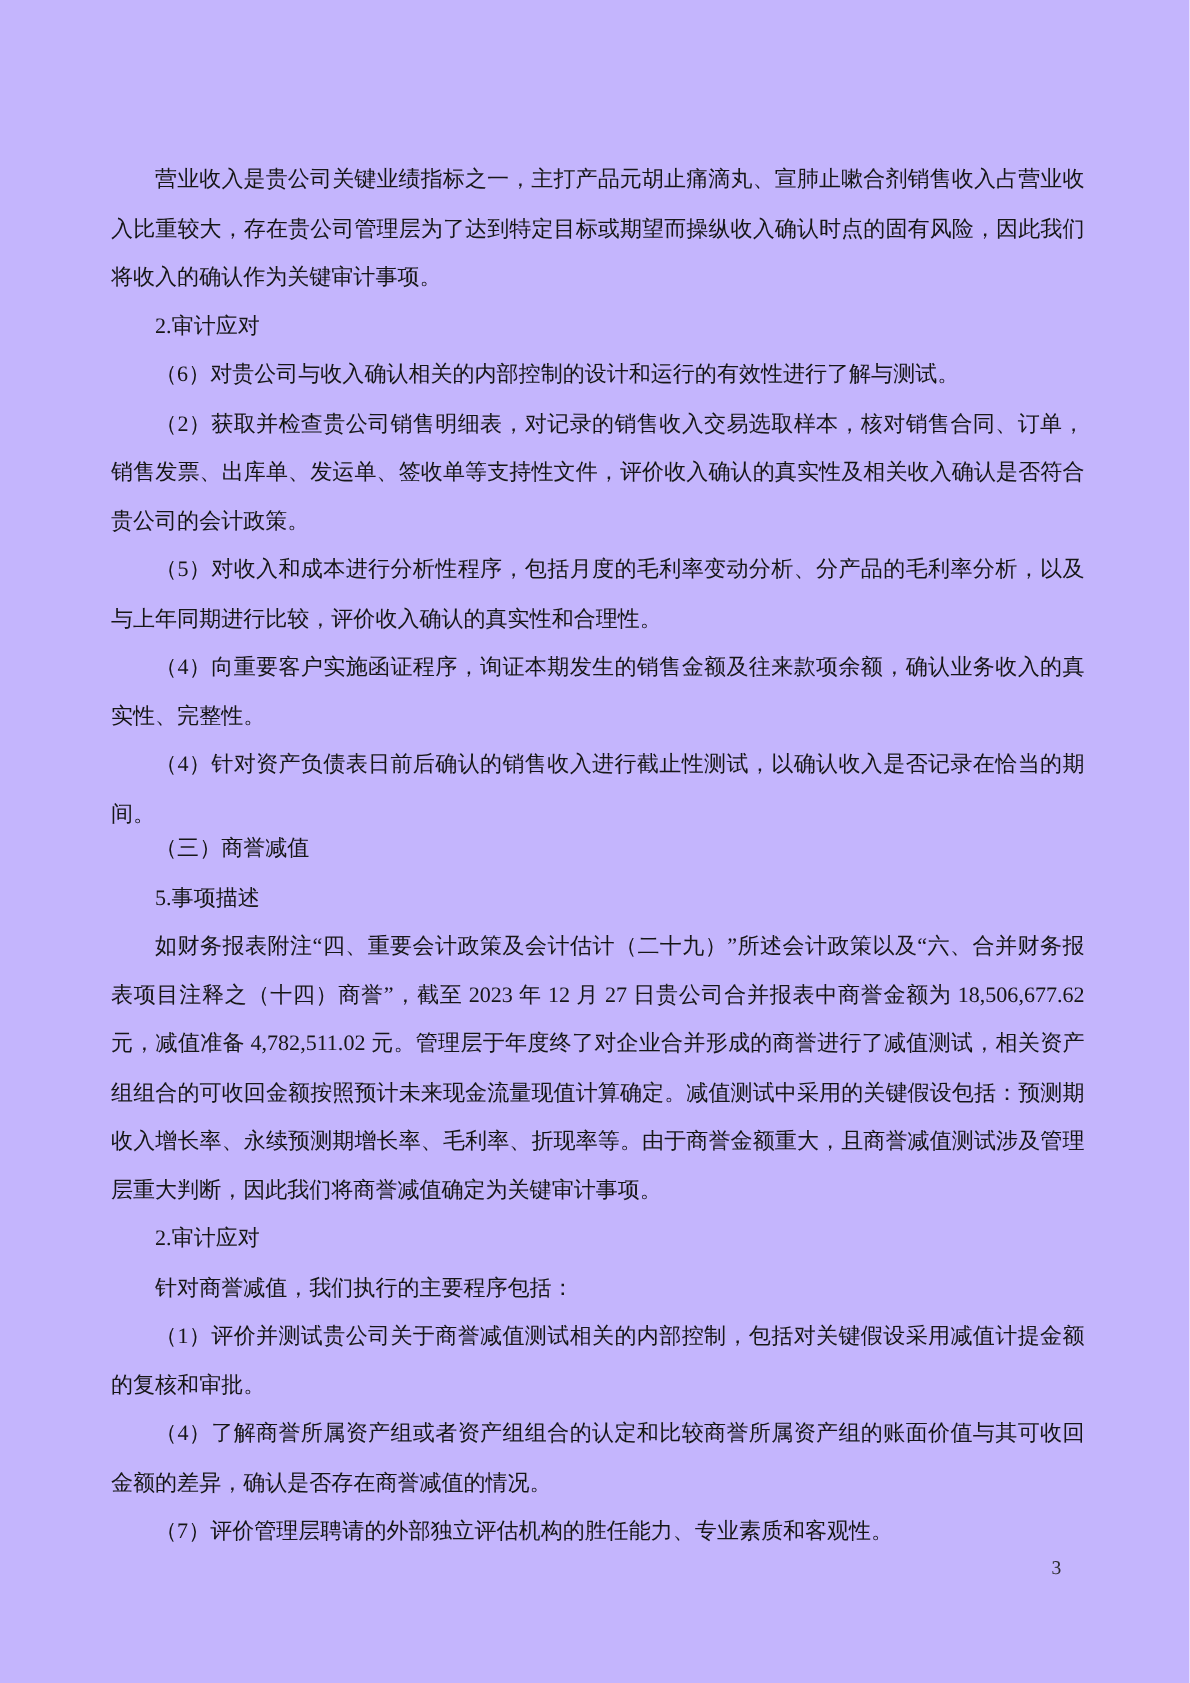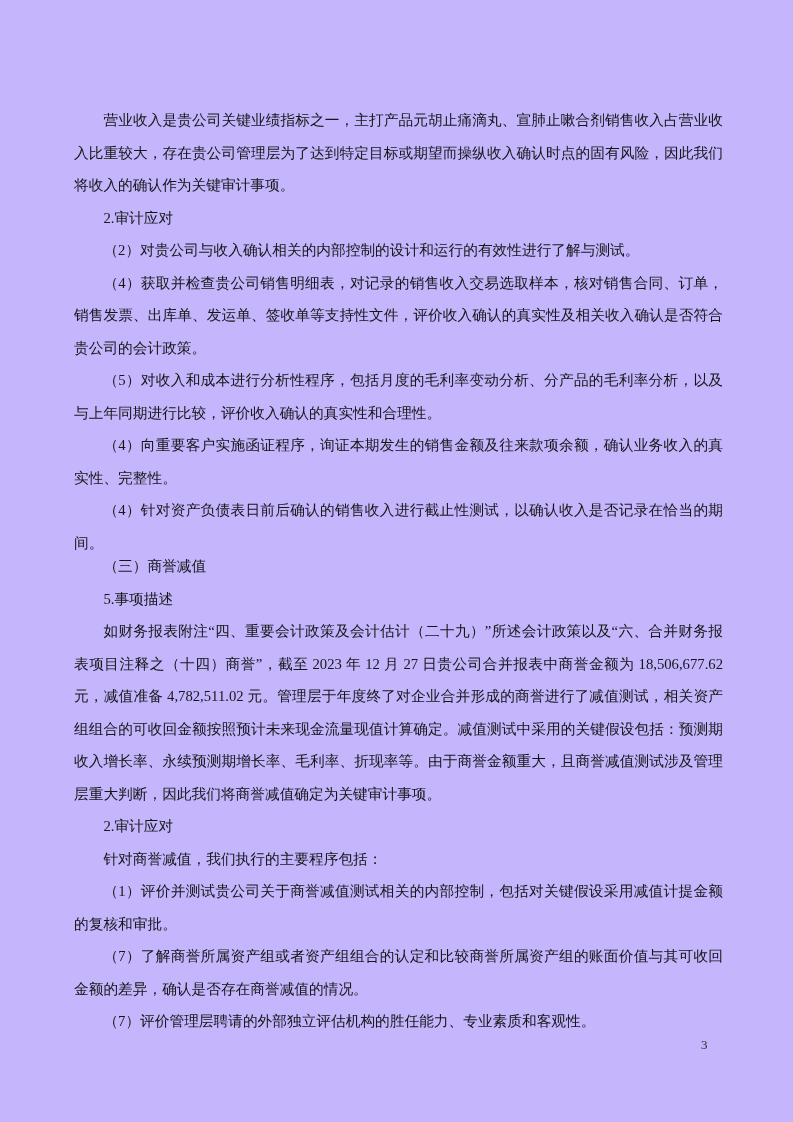"（2）对贵公司与收入确认相关的内部控制的设计和运行的有效性进行了解与测试。" p { text: 2 -> 6 }
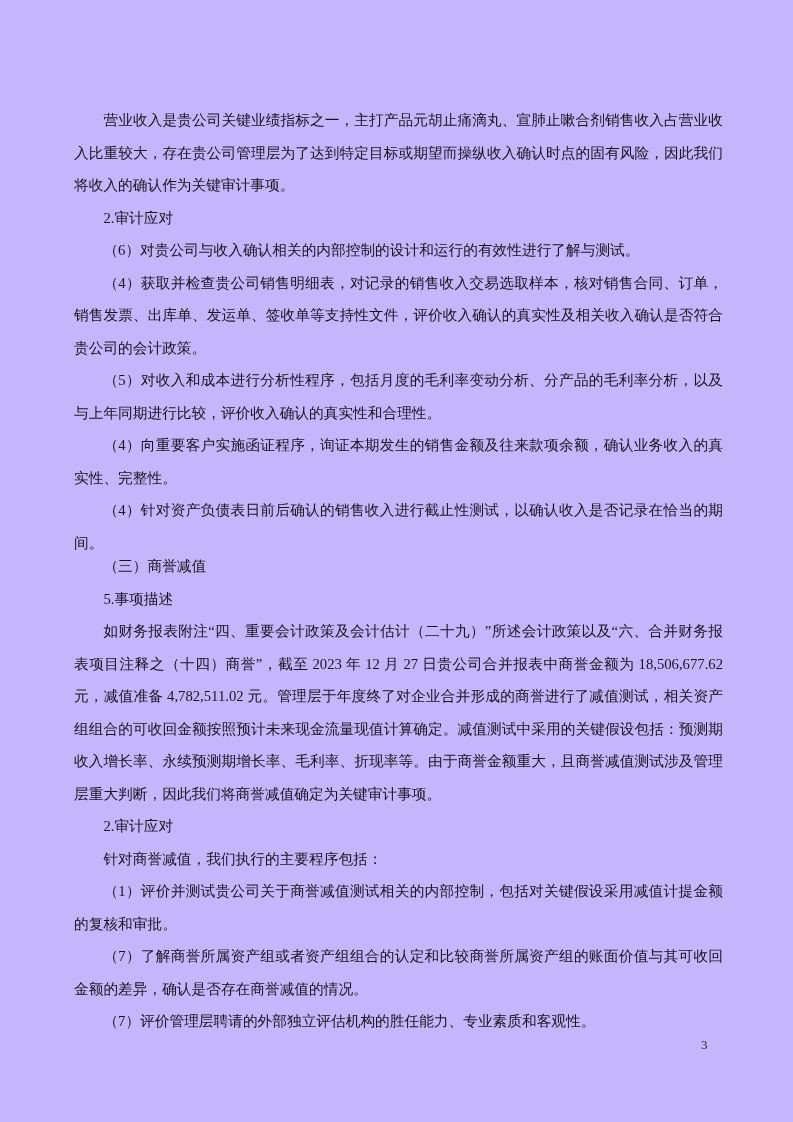"（4）获取并检查贵公司销售明细表，对记录的销售收入交易选取样本，核对销售合同、订" p { text: 4 -> 2 }
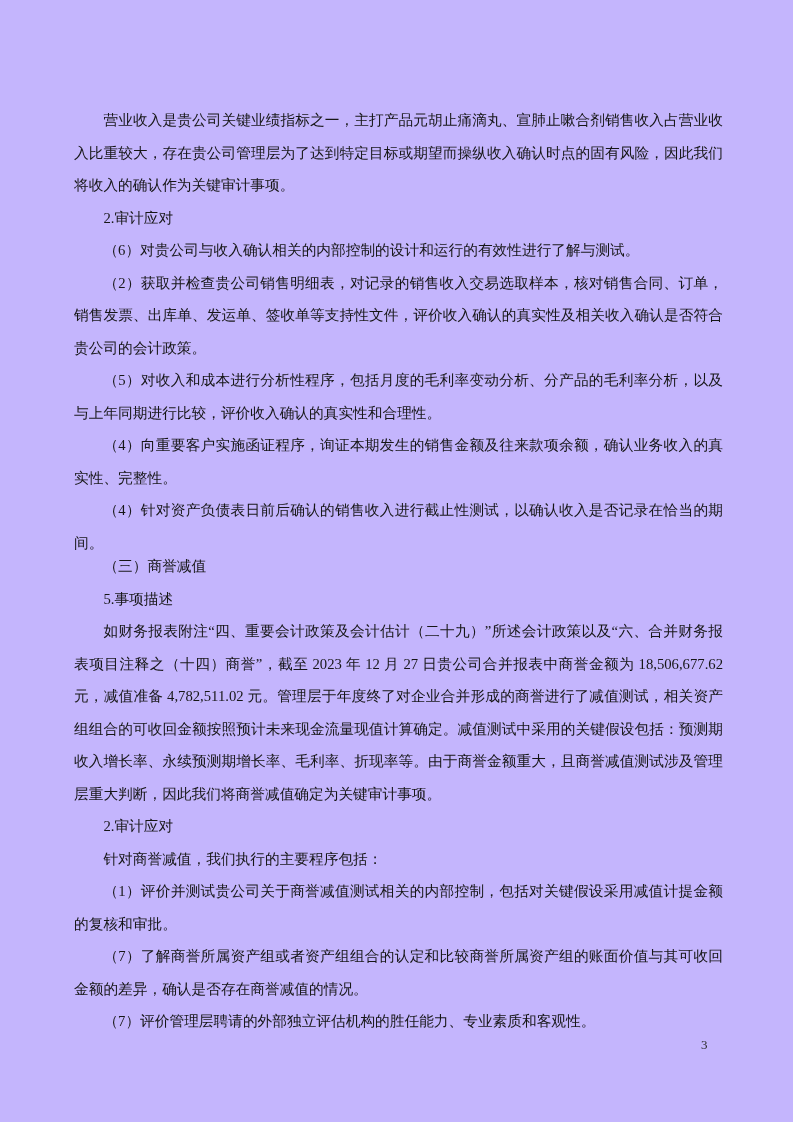"（7）了解商誉所属资产组或者资产组组合的认定和比较商誉所属资产组的账面价值与其可" p { text: 7 -> 4 }
